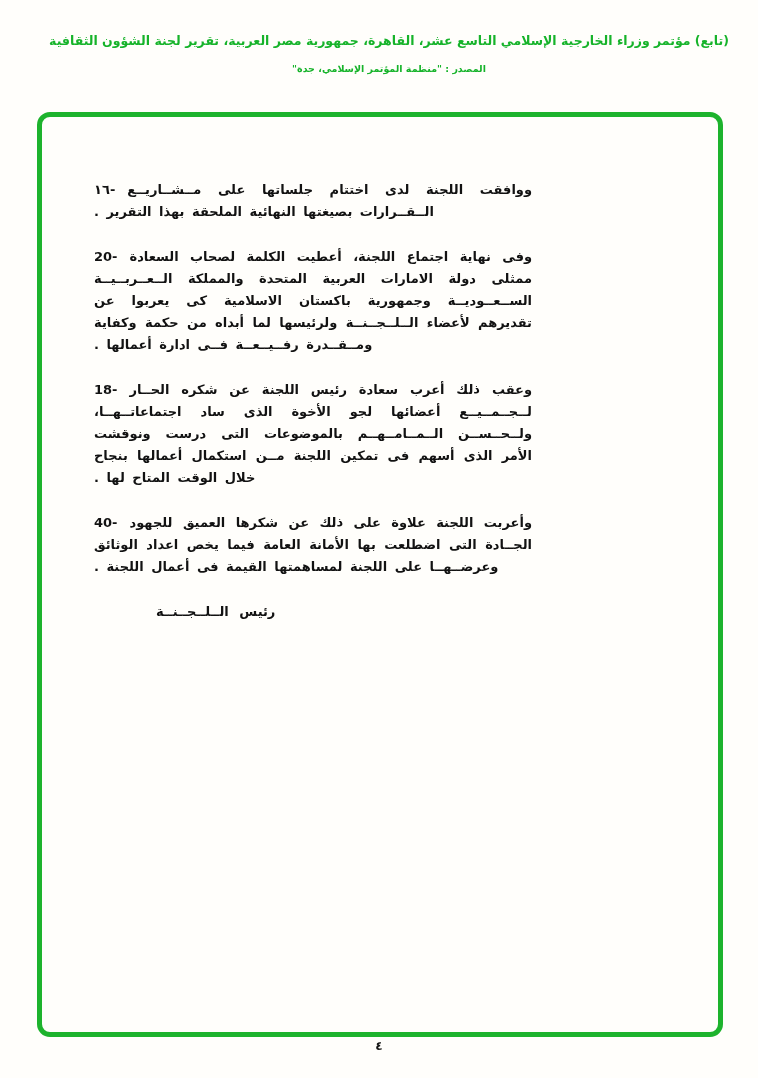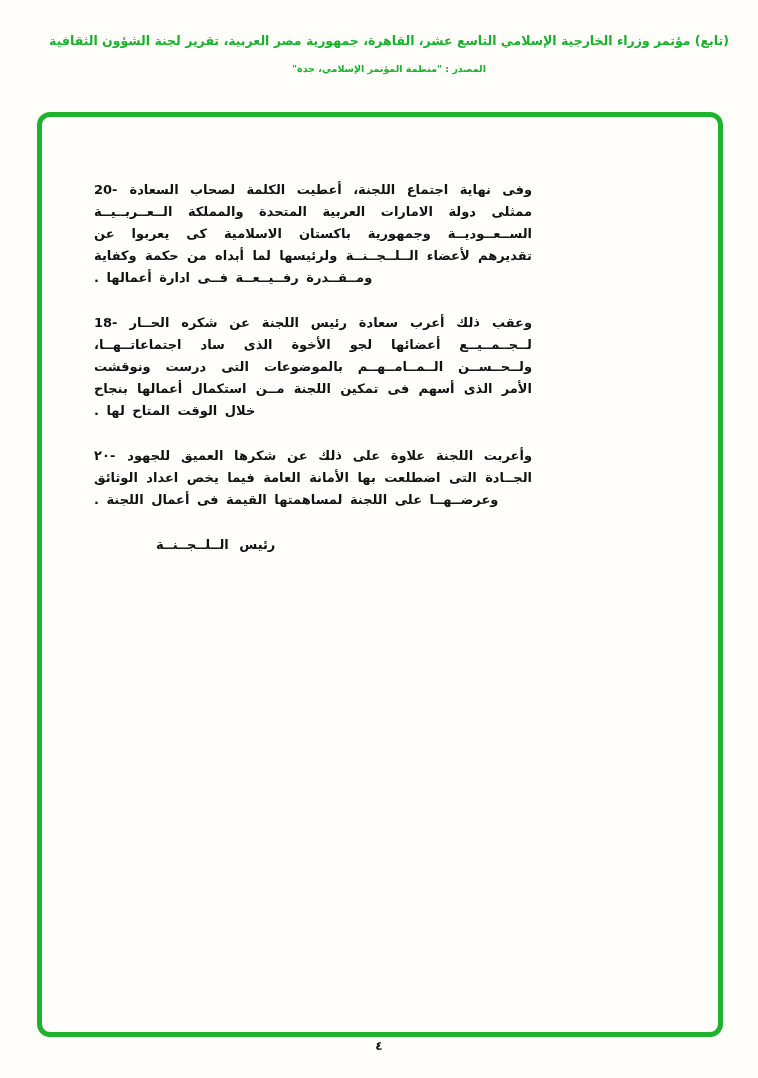"١٦-" p.para { html: none -> <p> <span>١٦-</span> <span>ووافقت اللجنة لدى اختتام جلساتها على مــشــاريــع الــقــرارات بصيغتها النهائية الملحقة بهذا التقرير .</span> </p> }
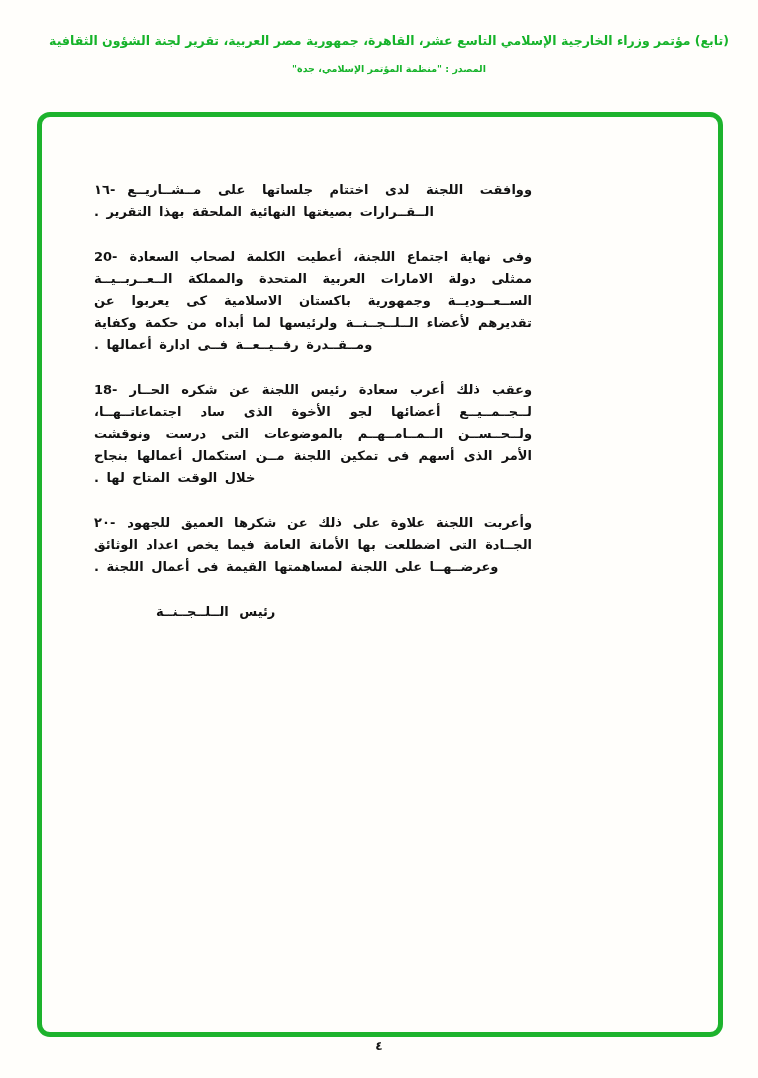"٢٠-" span.para-num { text: ٢٠- -> 40- }
